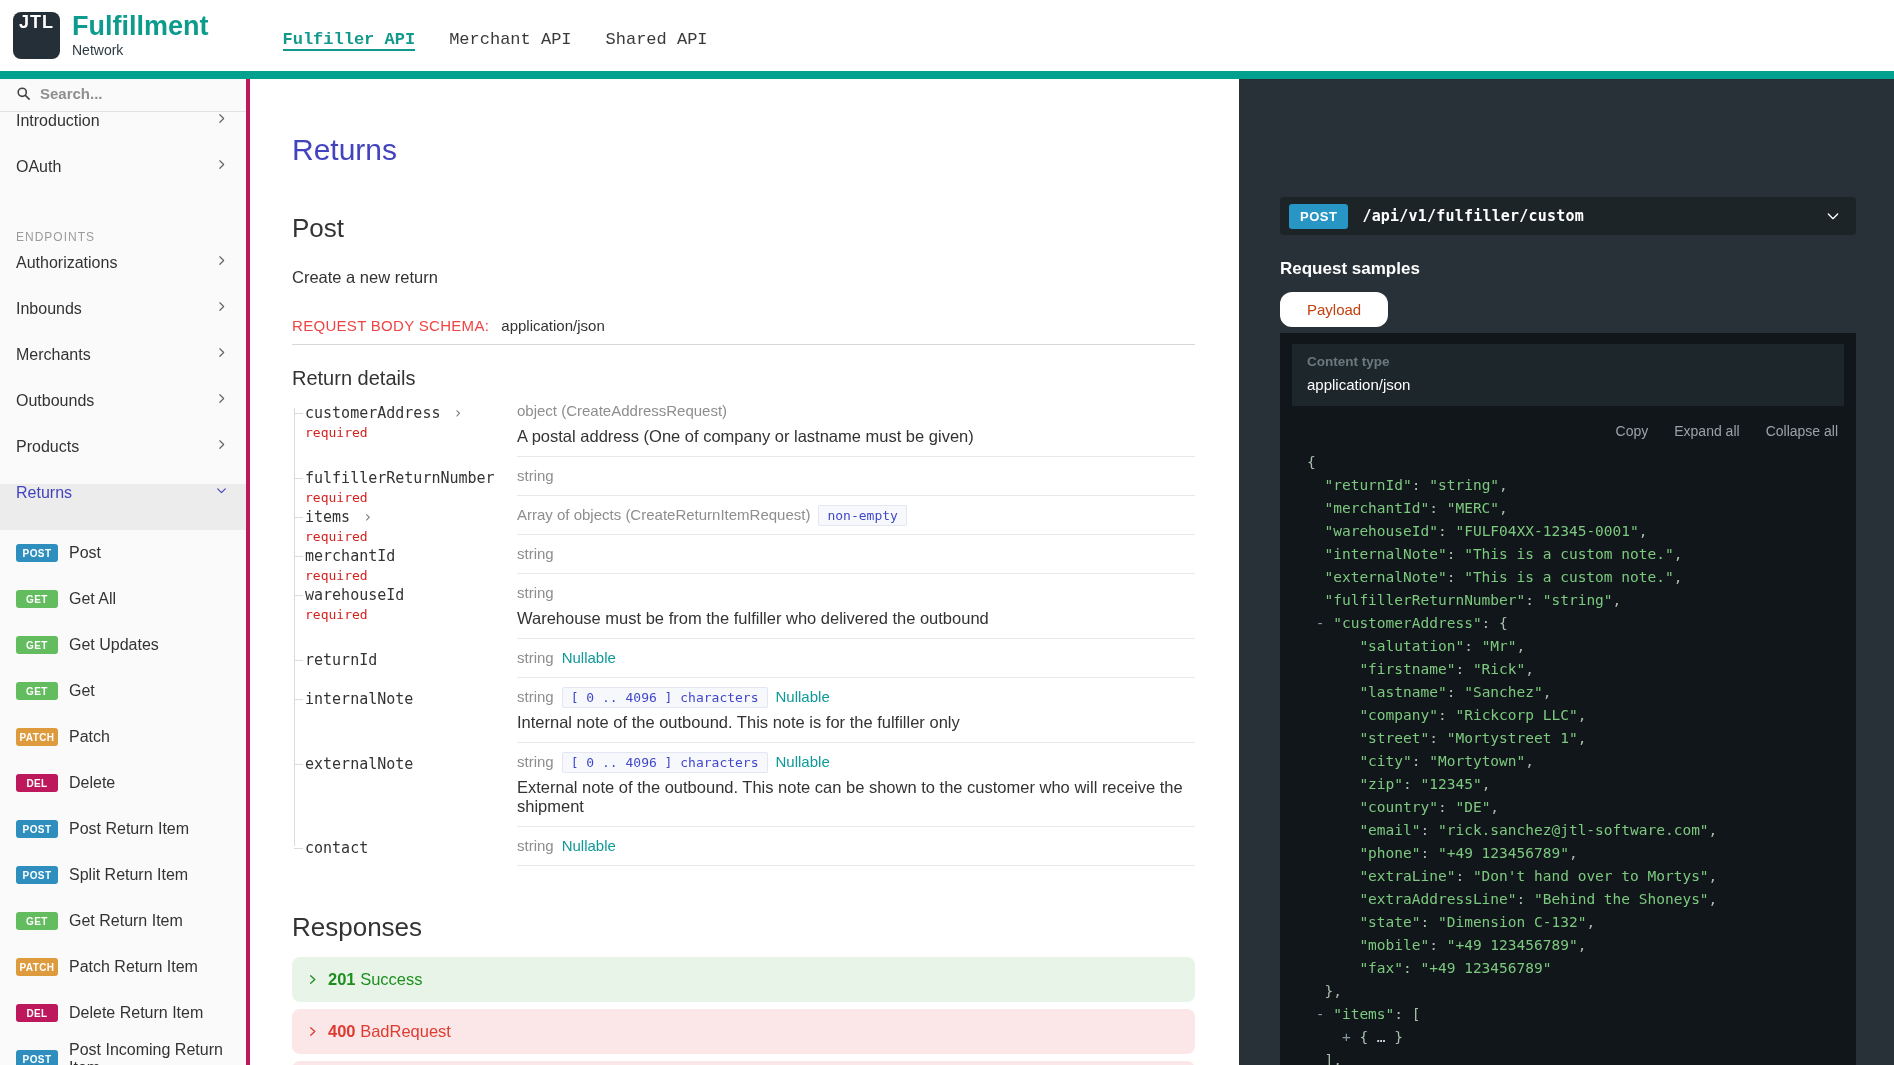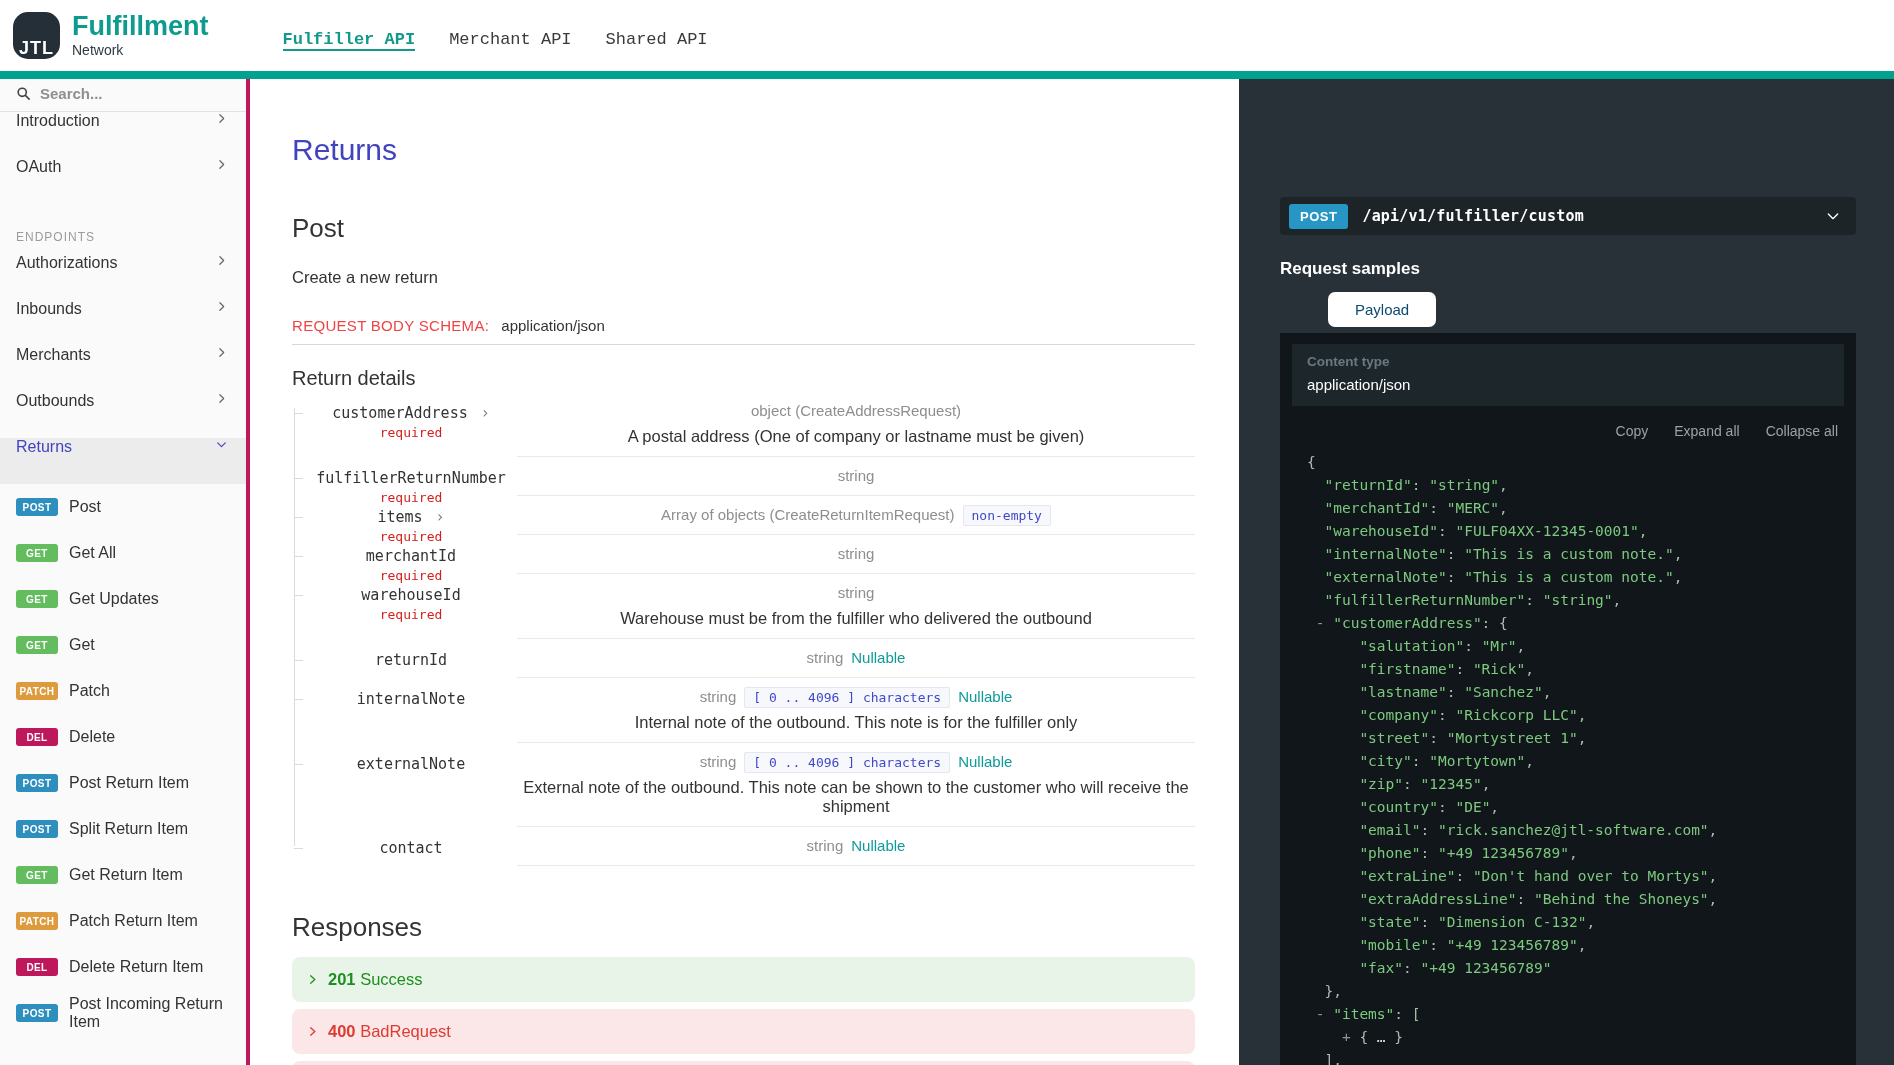"JTL" .logo-box { align-items: flex-end -> flex-start; border-radius: 15px -> 8px }
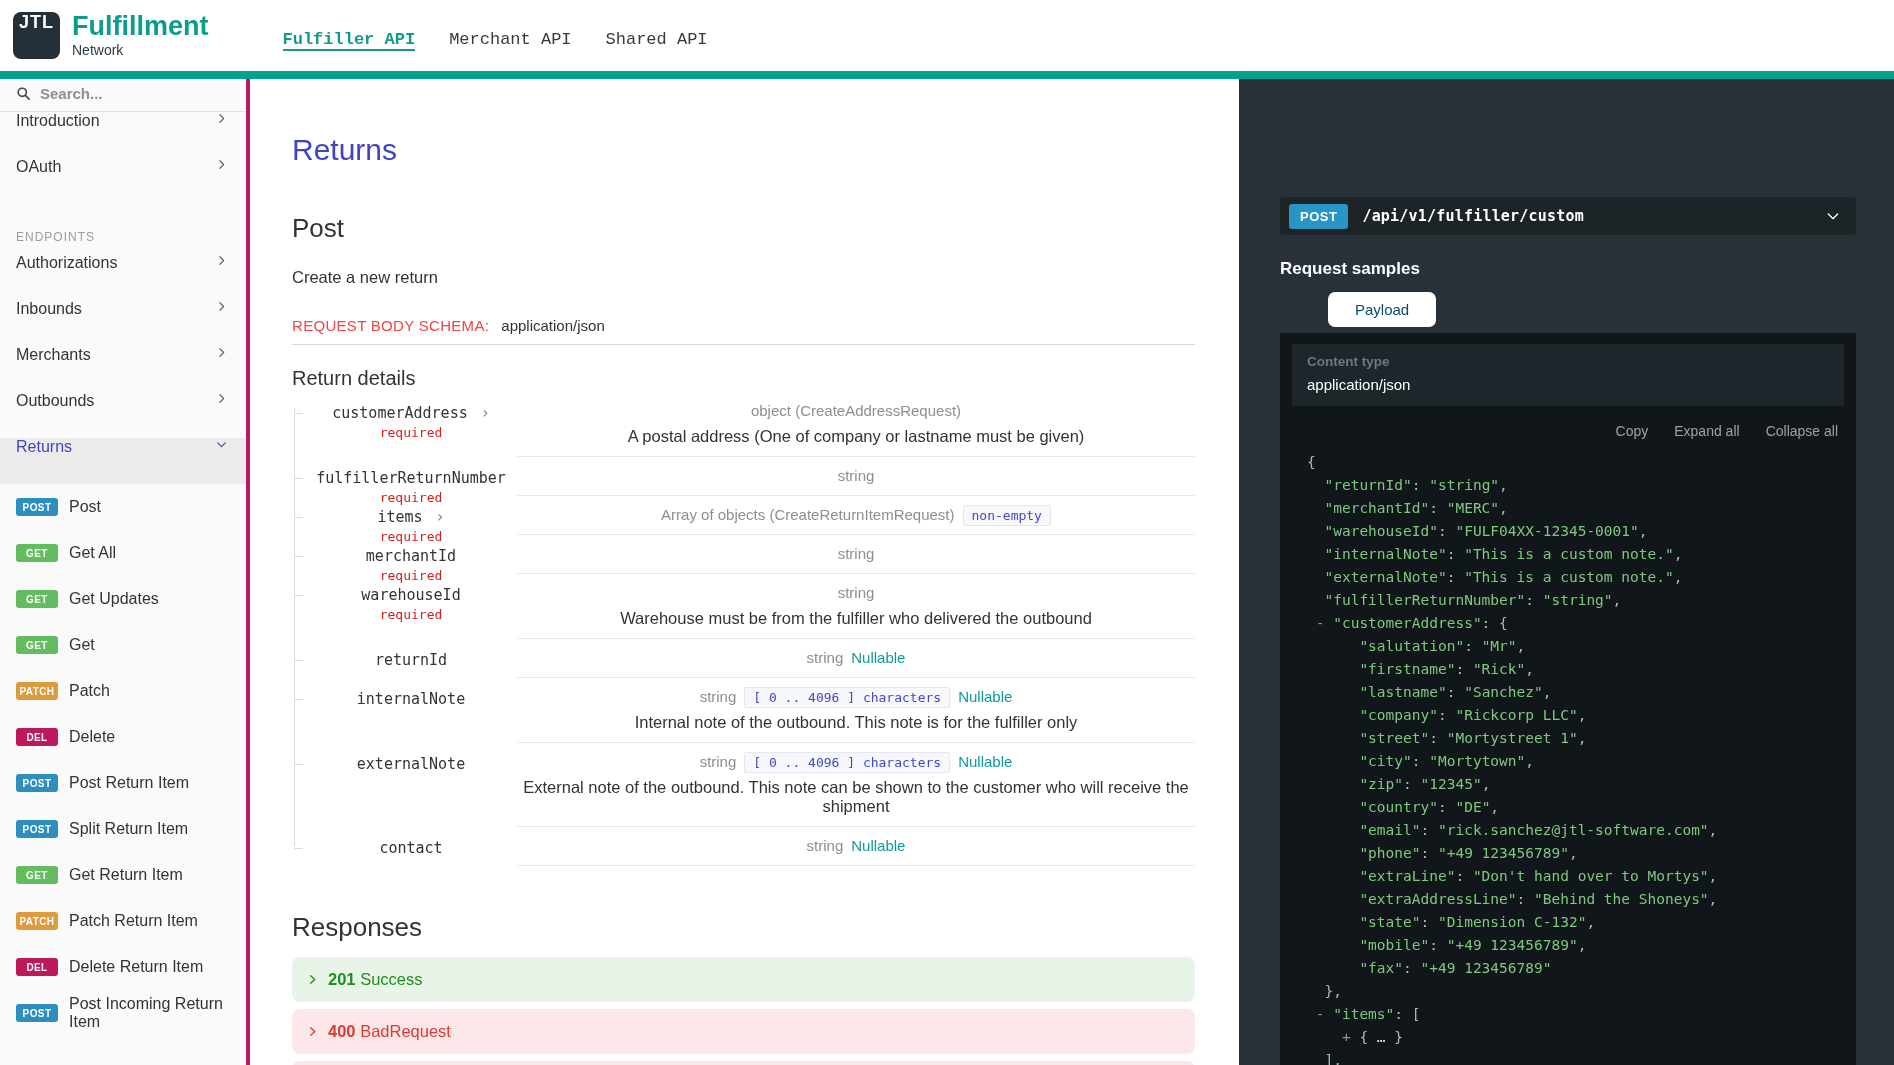"Payload" .sample-tab { border-radius: 7px -> 12px; color: #0c4a6e -> #c2410c; margin-left: 48px -> none }
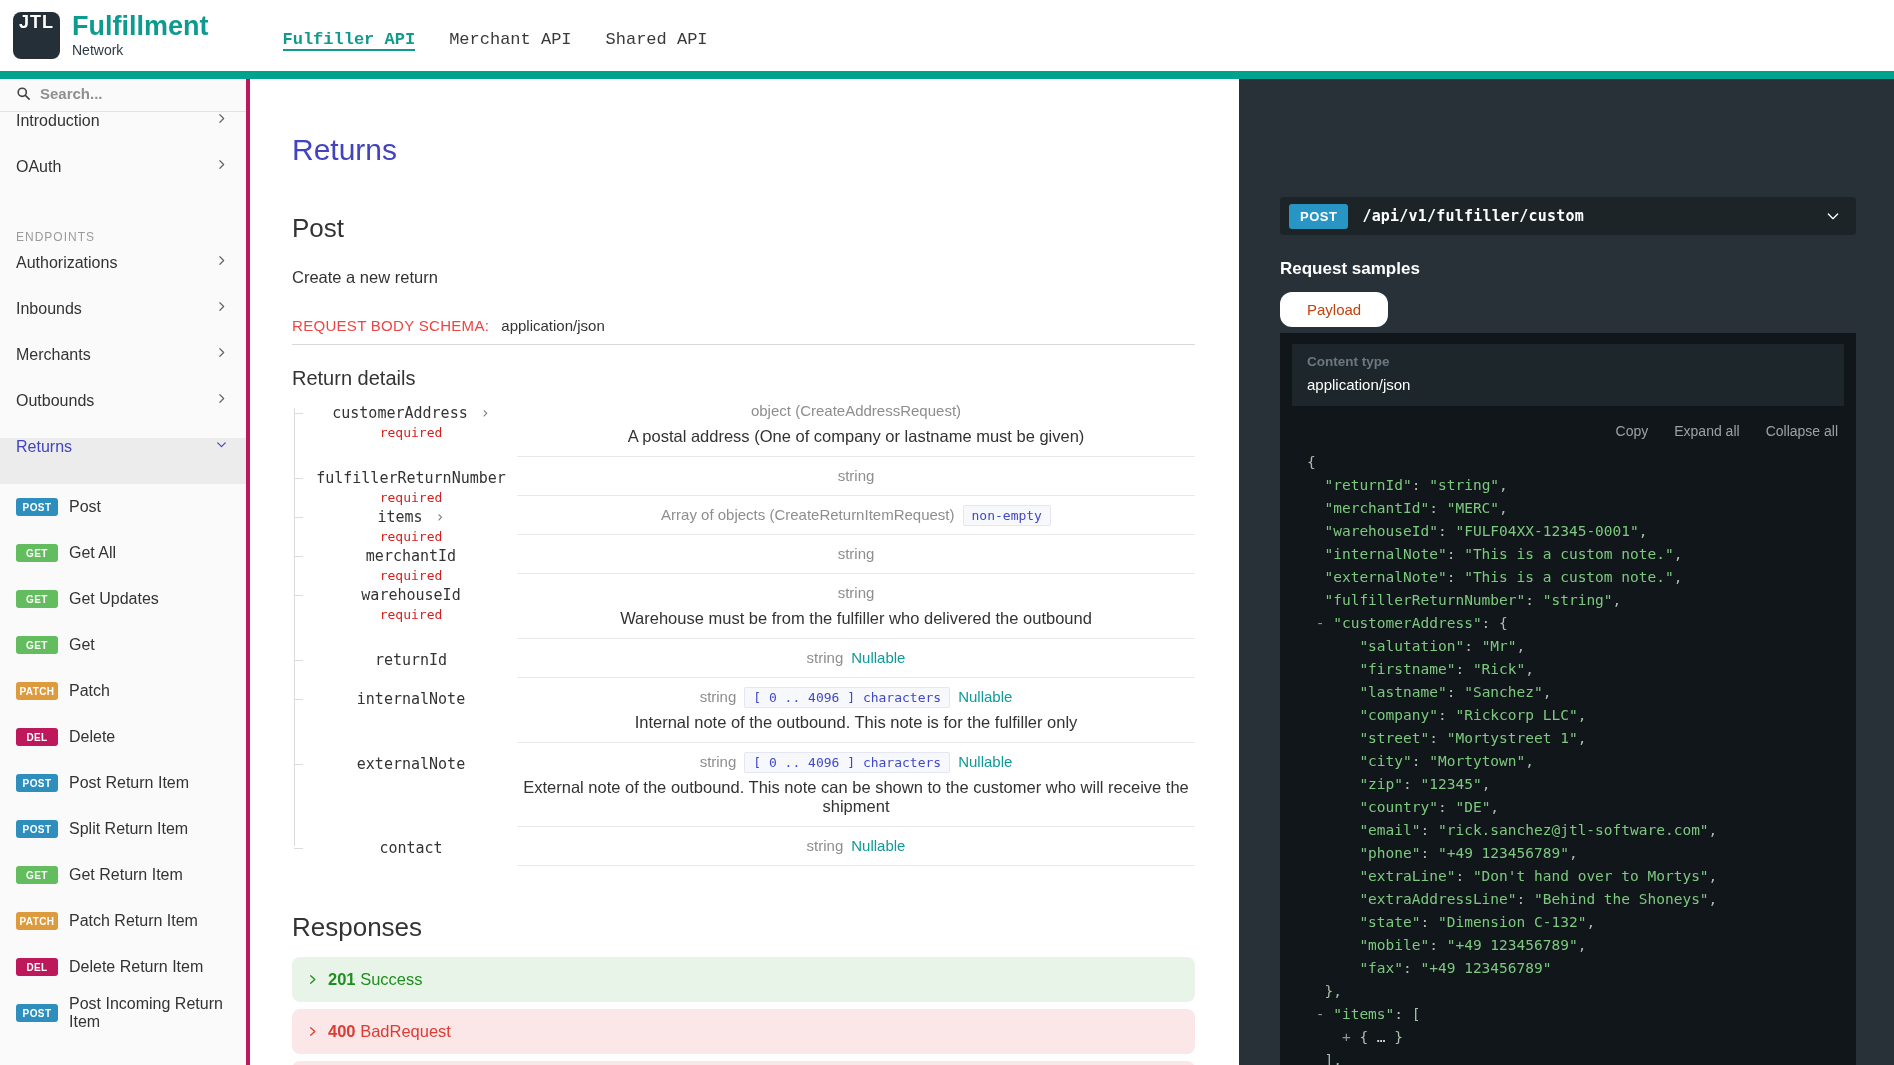"customerAddress ›" .fields { text-align: center -> none }
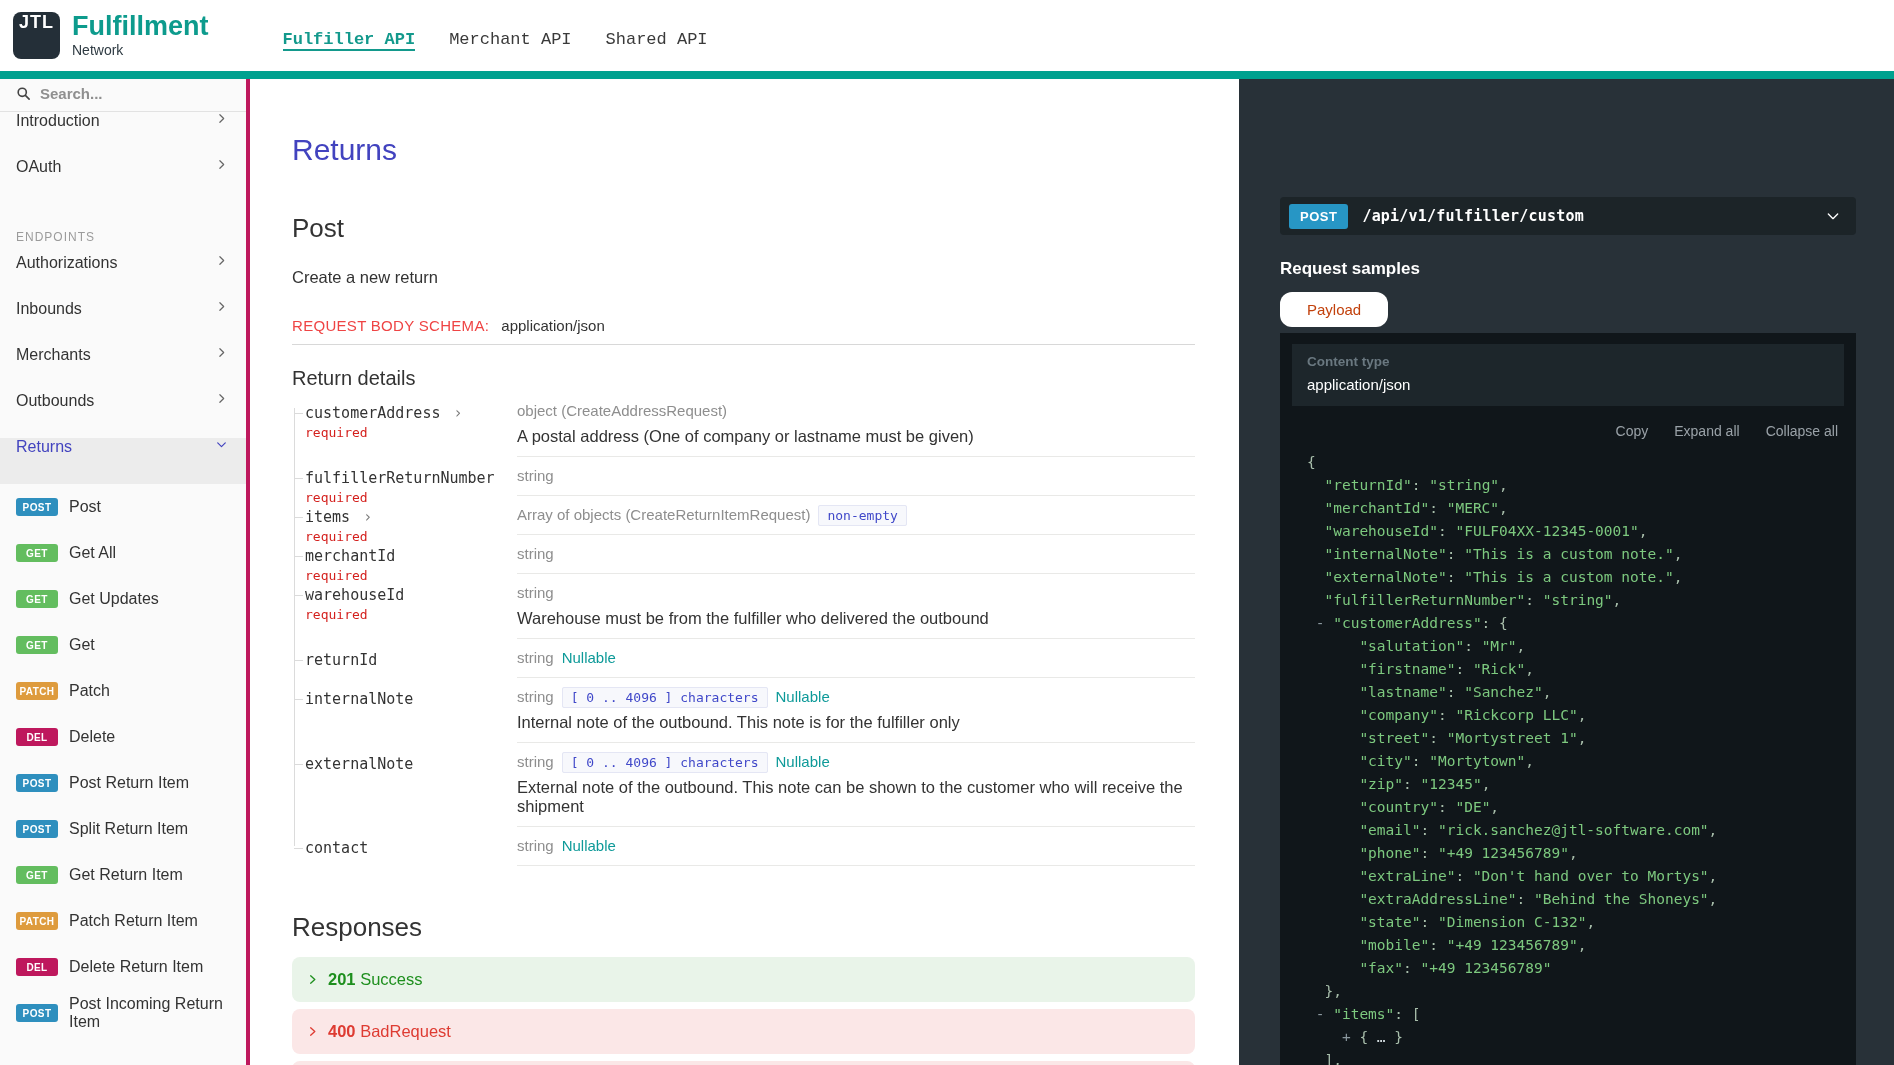"Products" div.menu-row { html: none -> <div> <span>Products</span> <svg> <polyline></polyline> </svg> </div> }
